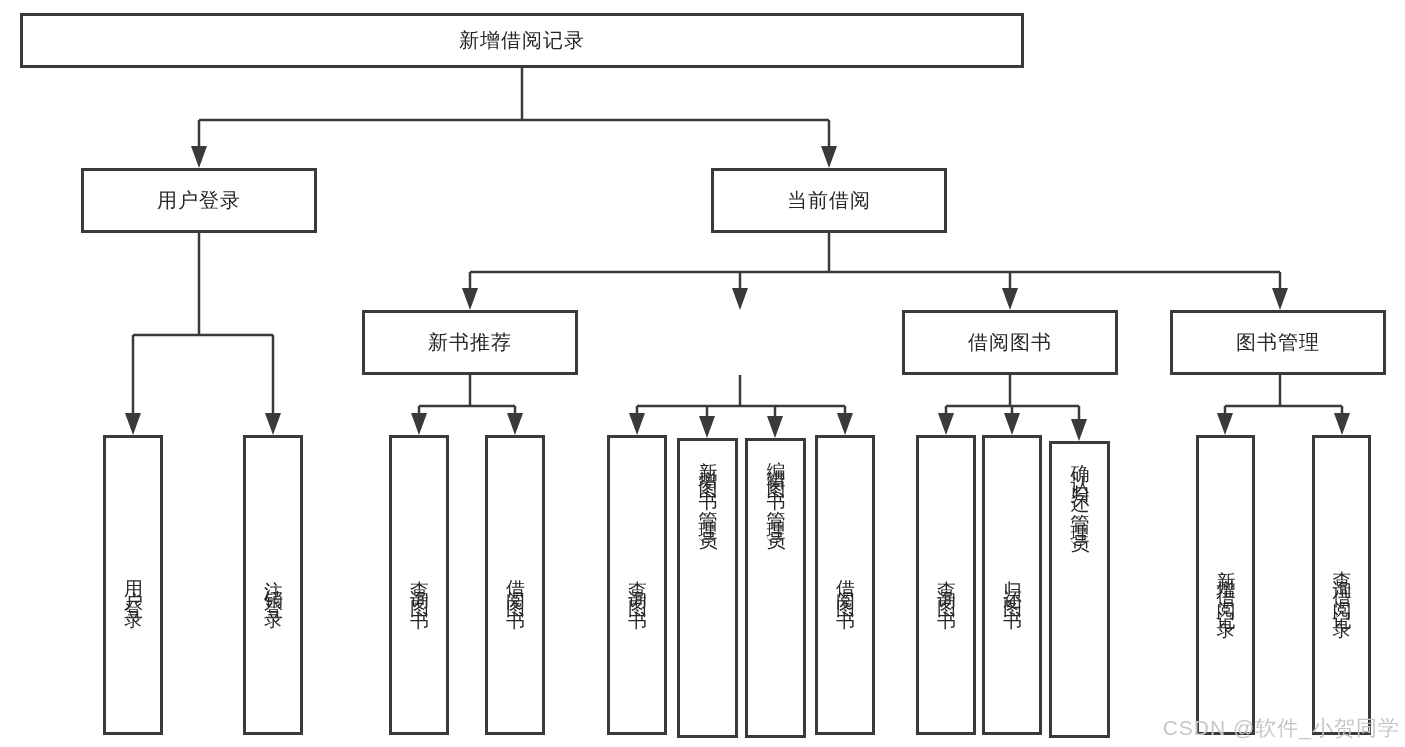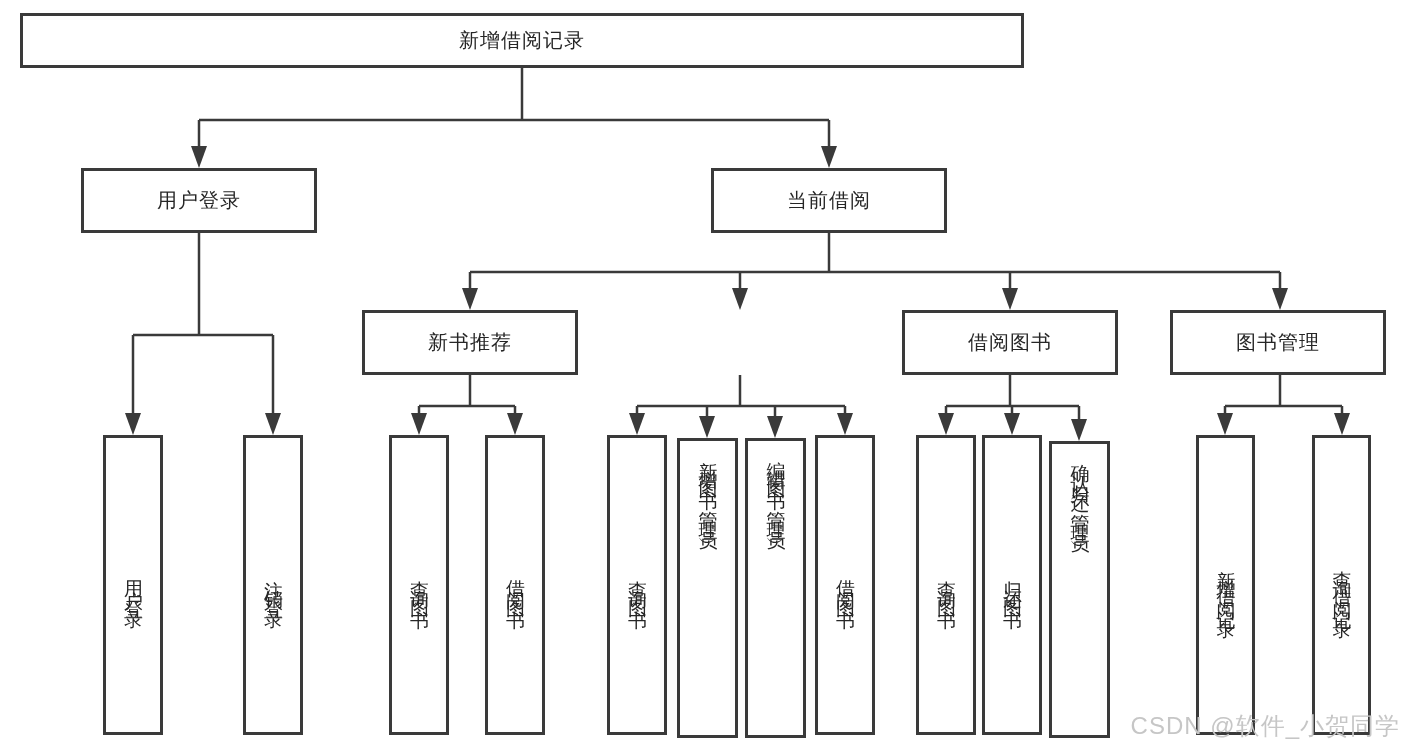"CSDN @软件_小贺同学" #watermark { font-size: 24px -> 21px }
